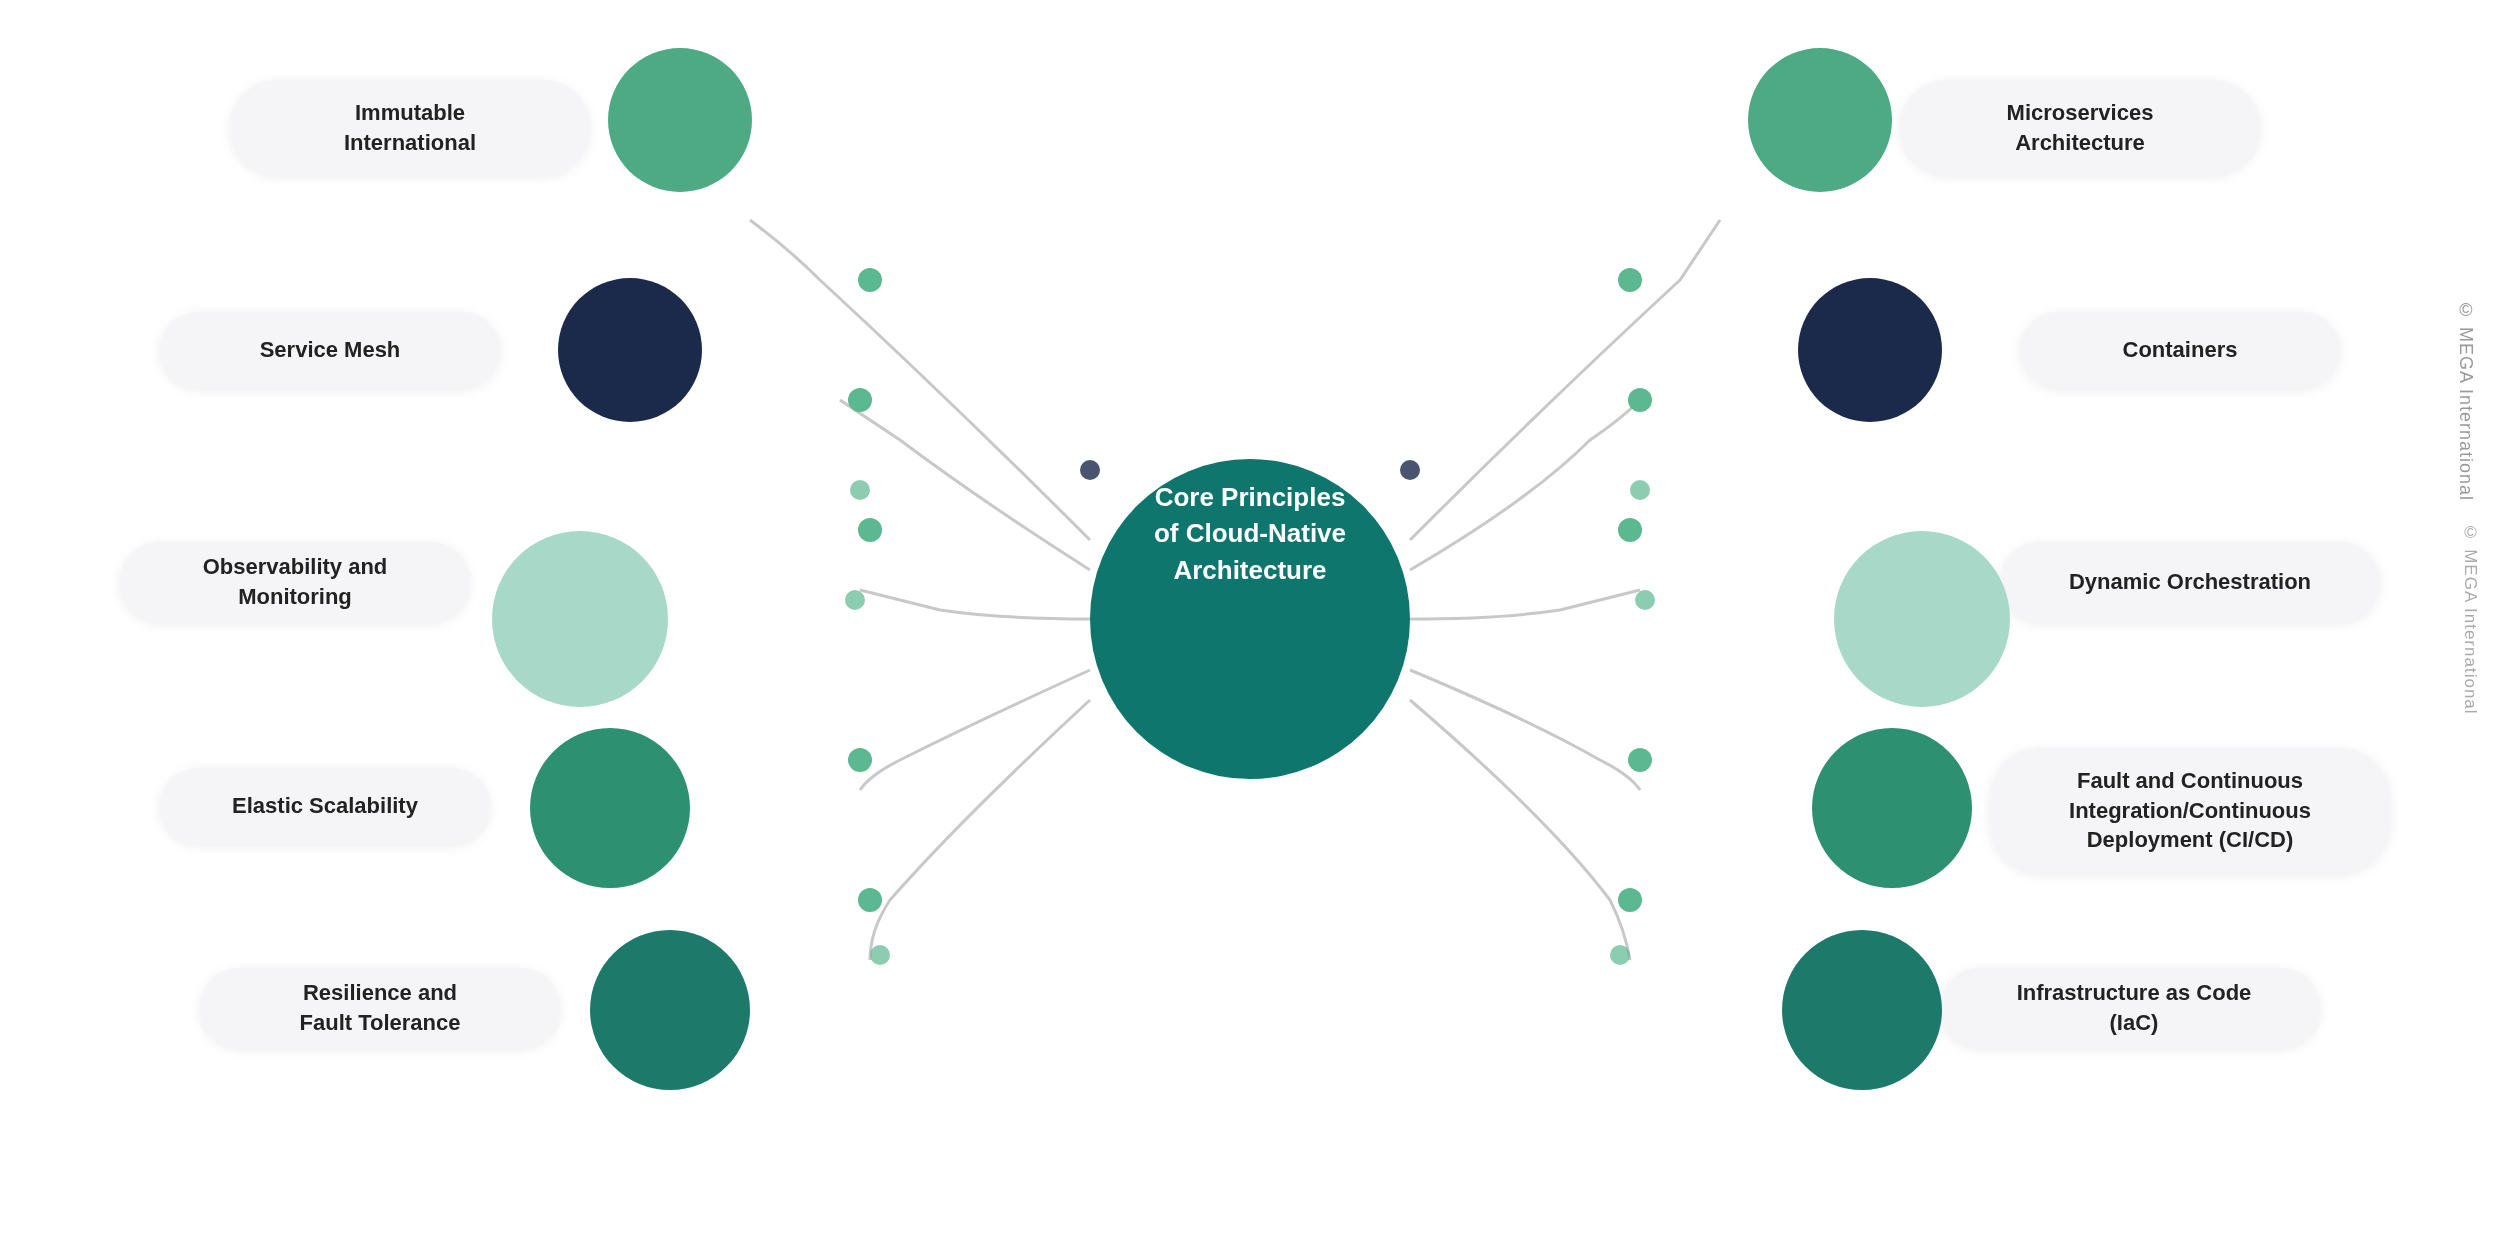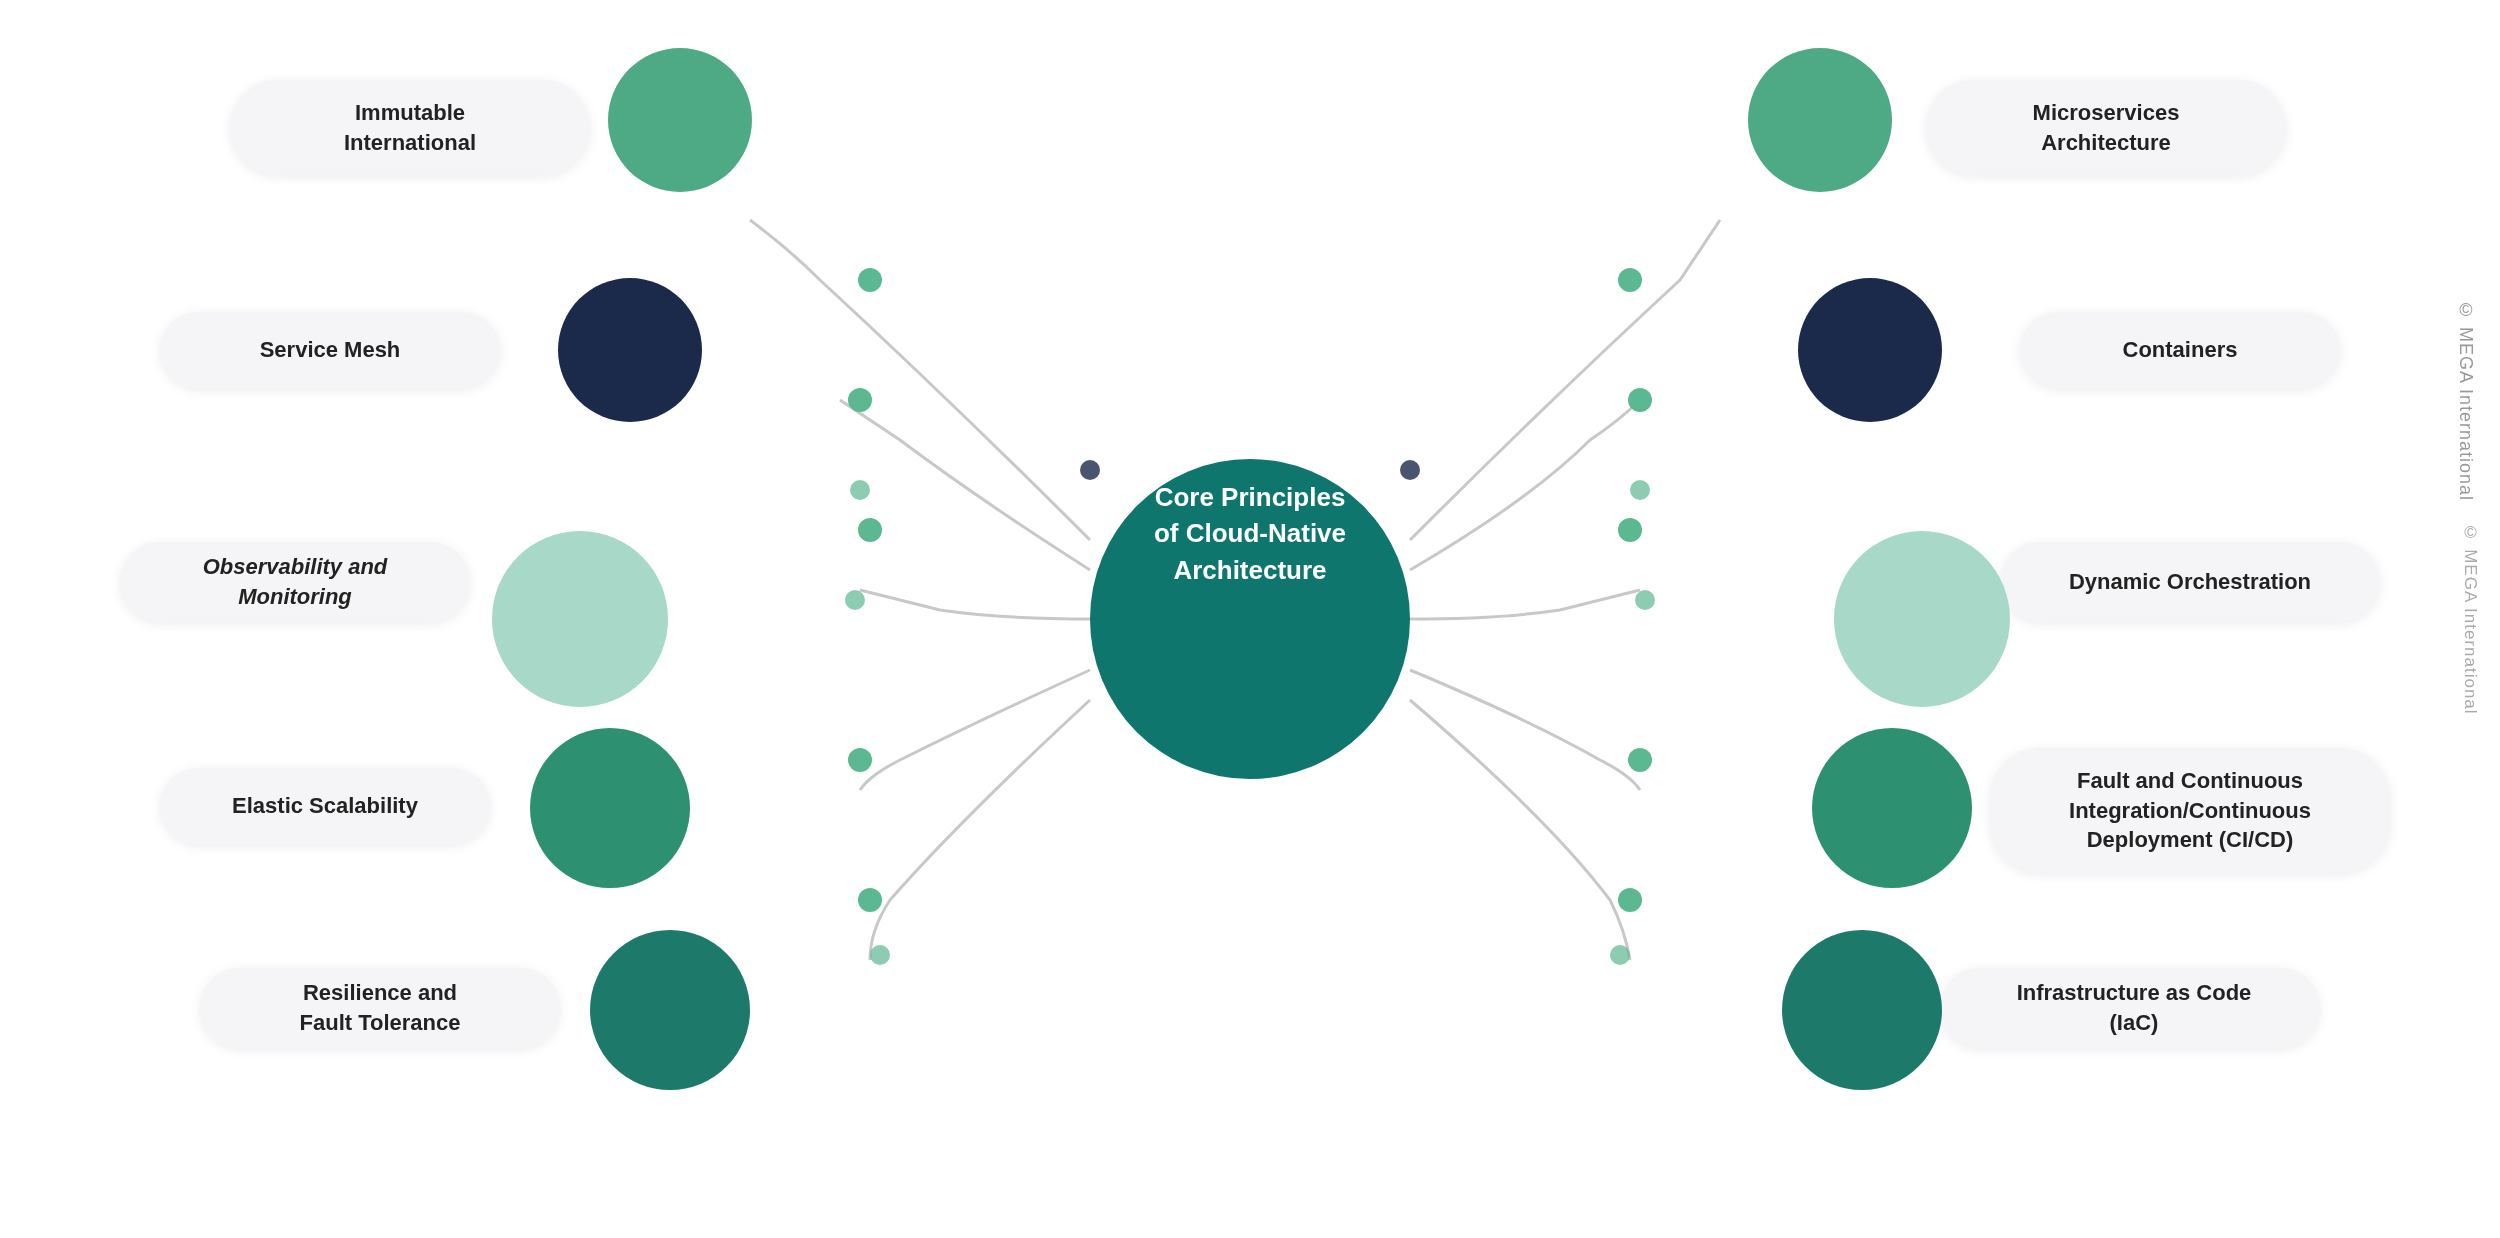"Microservices" div.pill { right: 214px -> 240px }
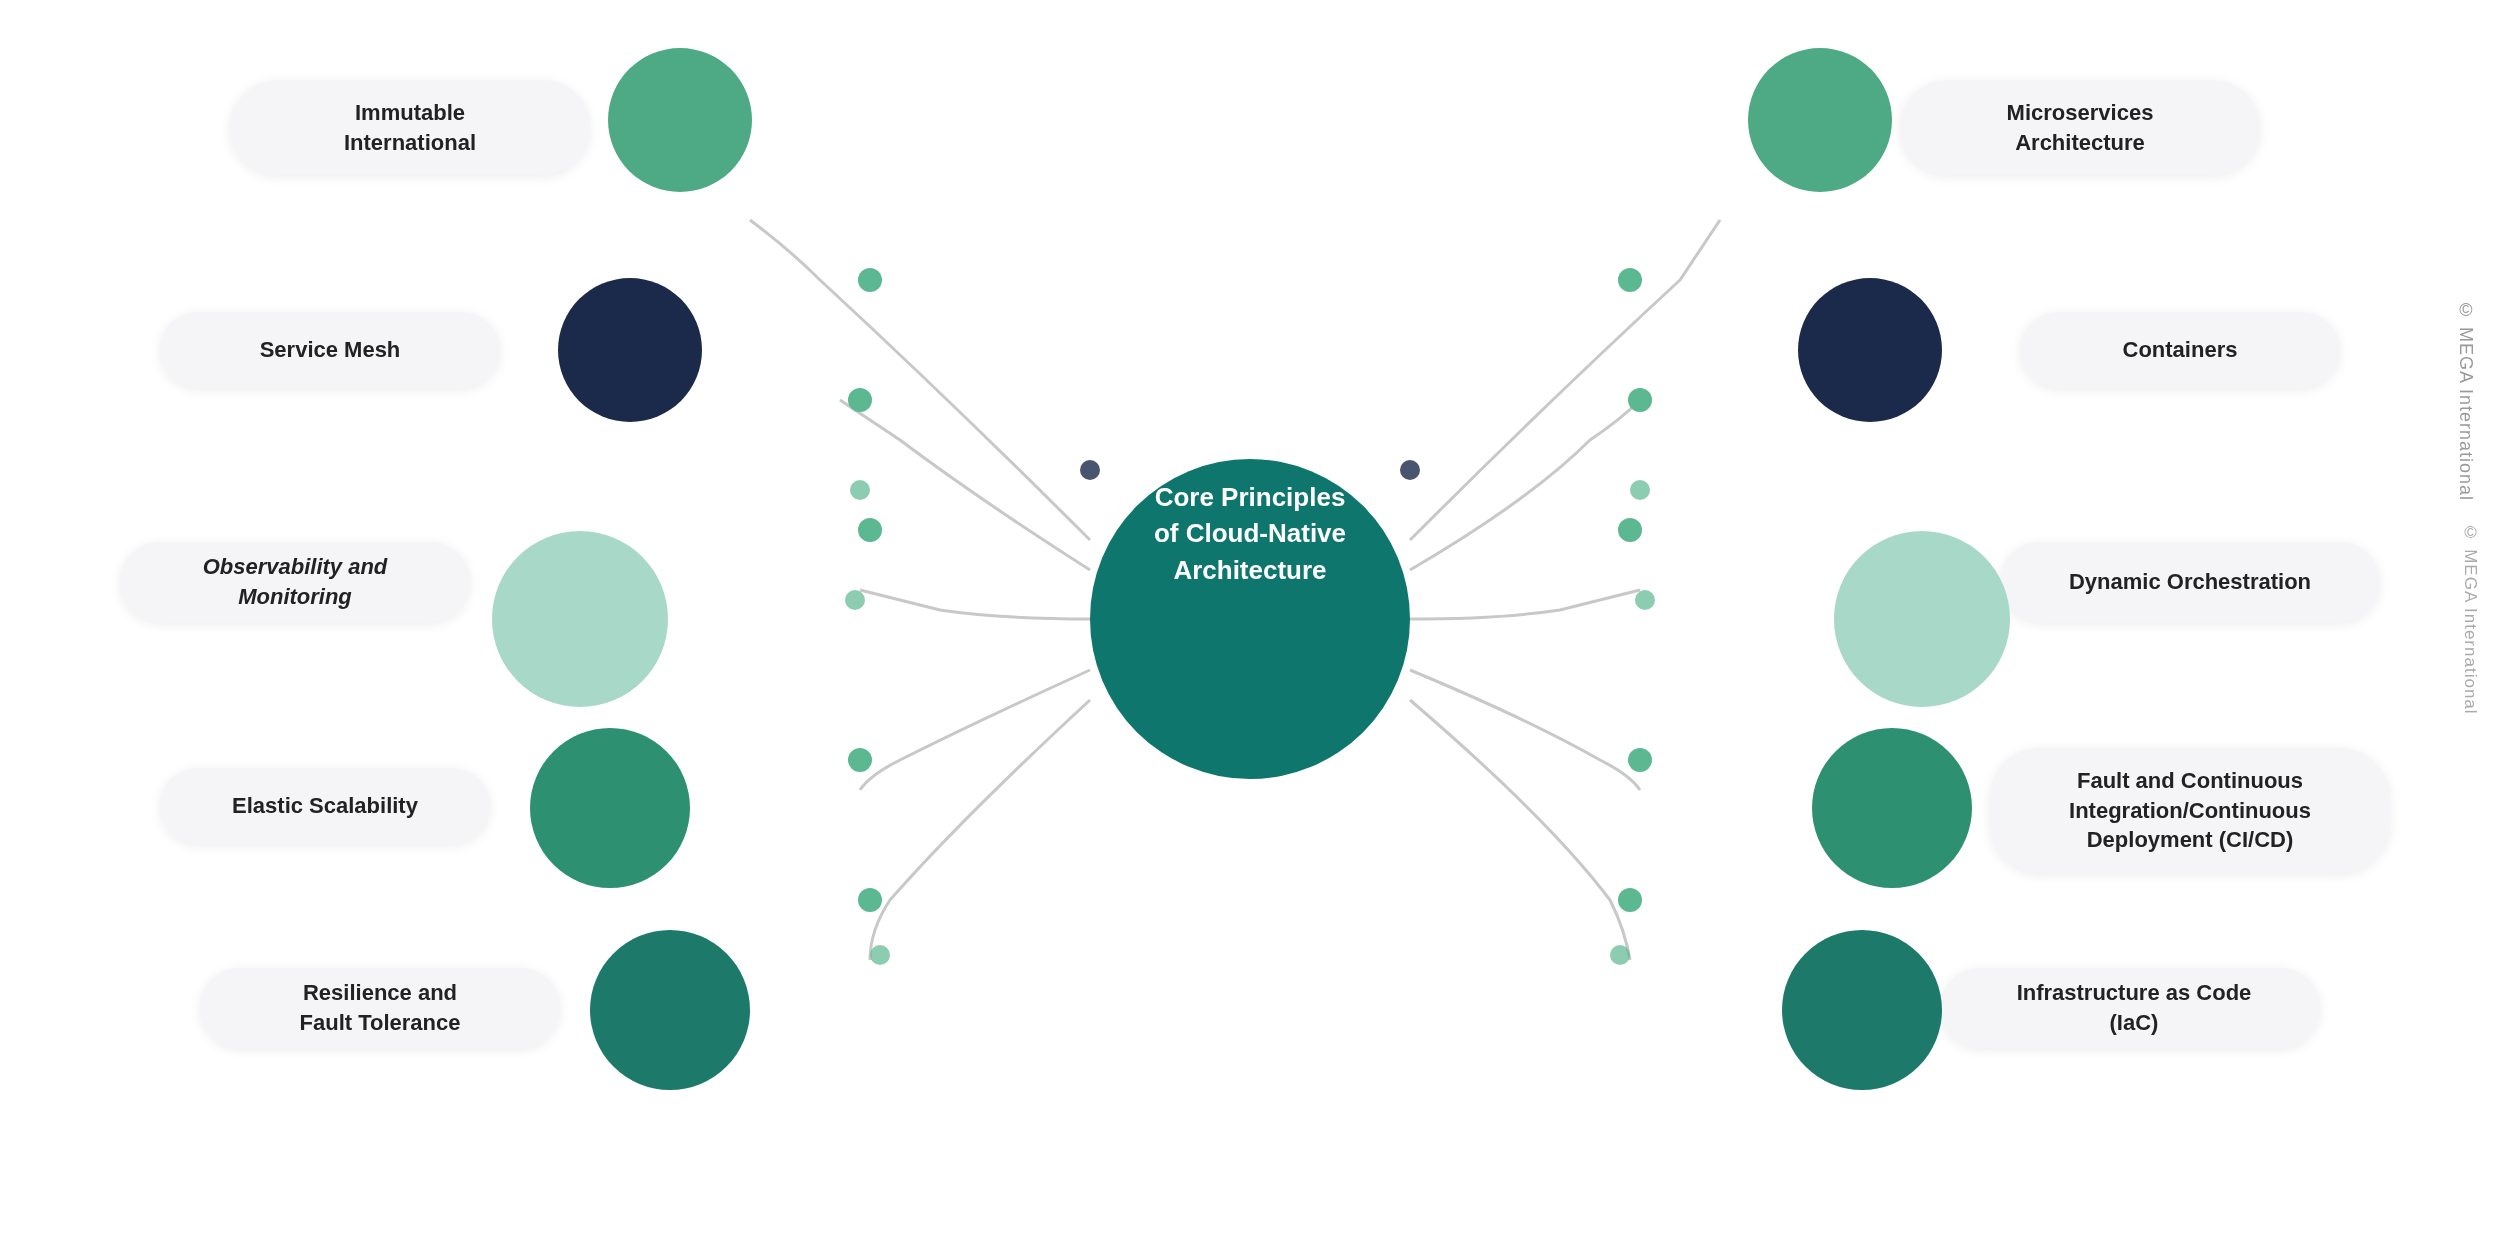"Observability and" span.pill-text { font-style: italic -> none }
